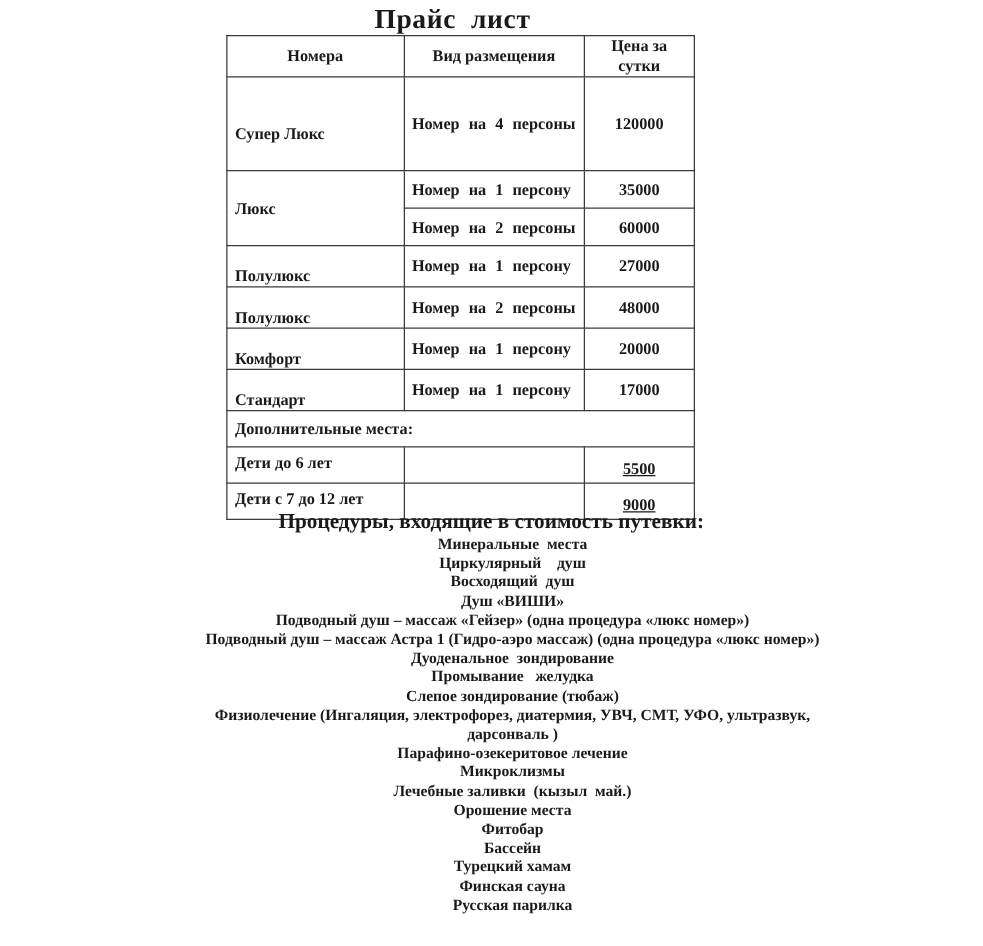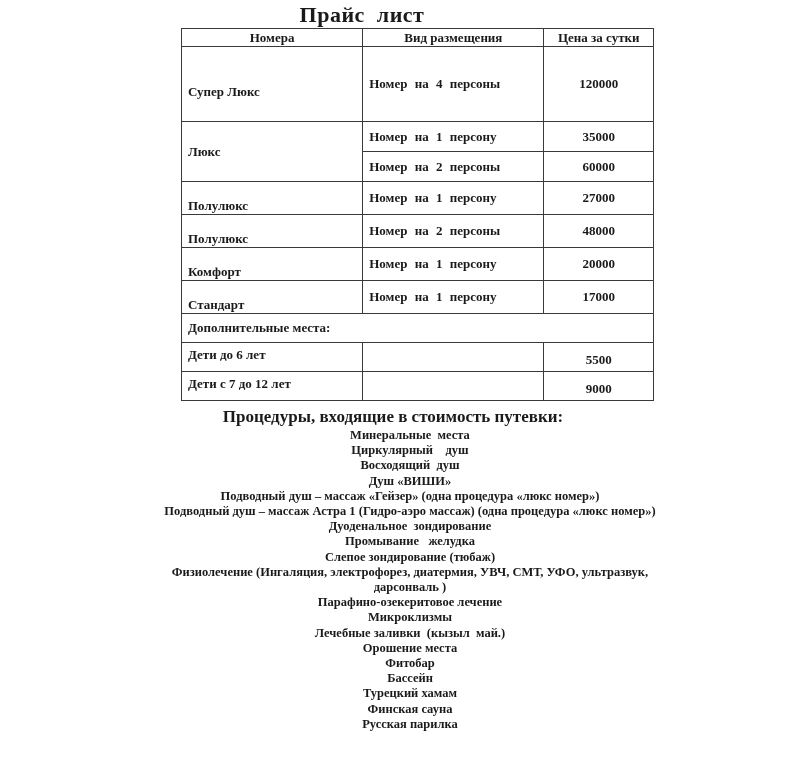"Номера" table.price { width: 473px -> 375px }
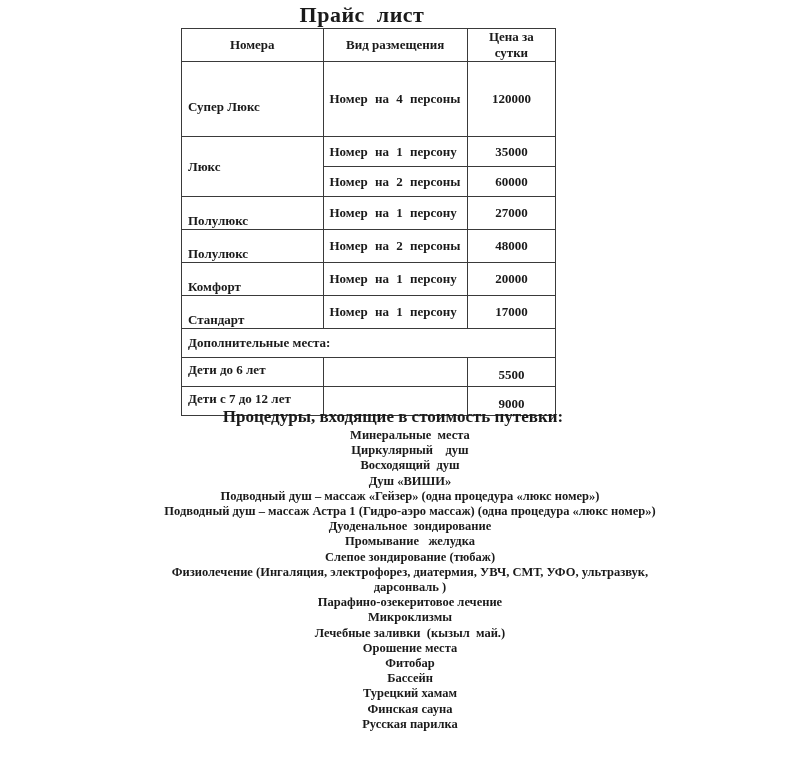"5500" .r-kids td.price-val { text-decoration: none -> underline }
